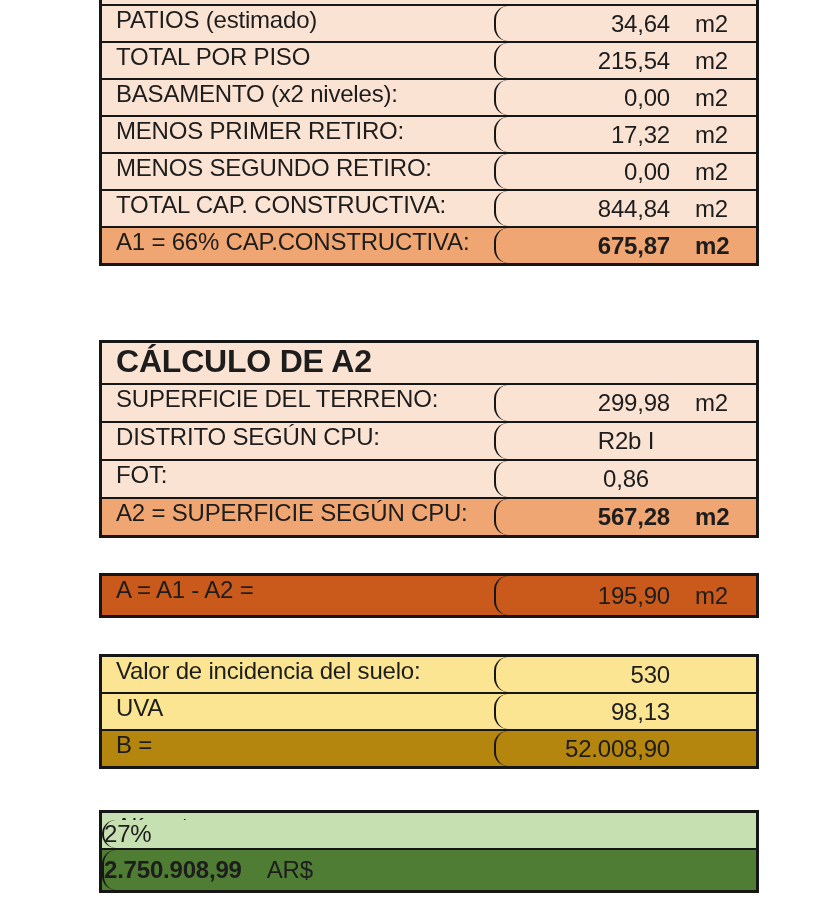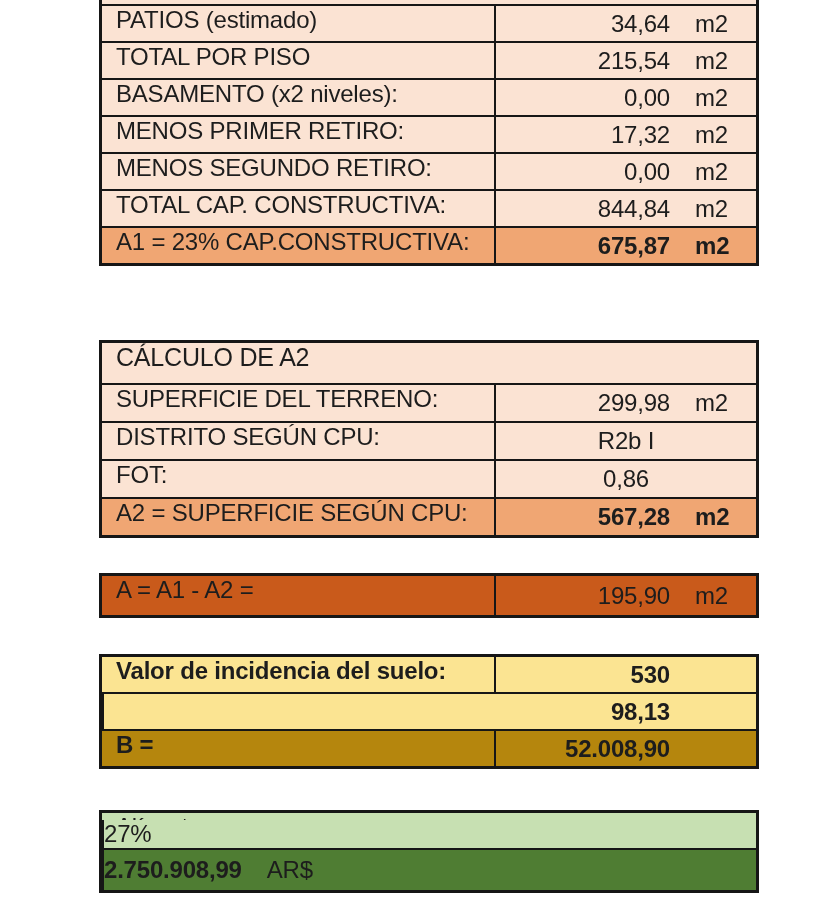"34,64" .val { border-radius: none -> 14px }
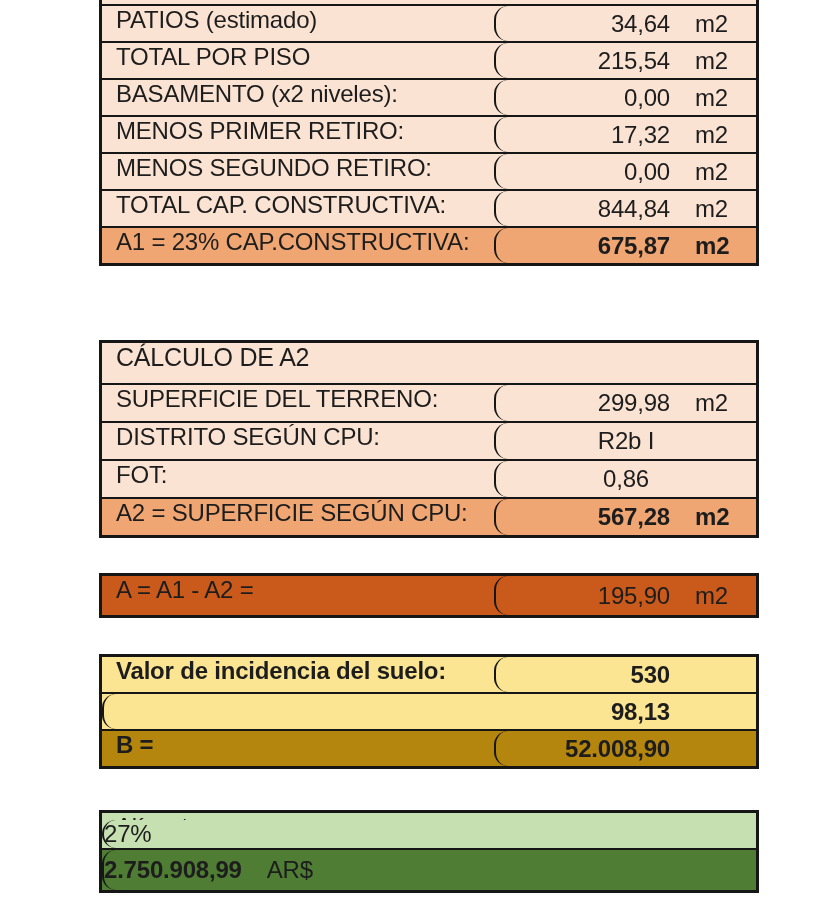"A1 = 23% CAP.CONSTRUCTIVA:" div.label { text: 23% -> 66% }
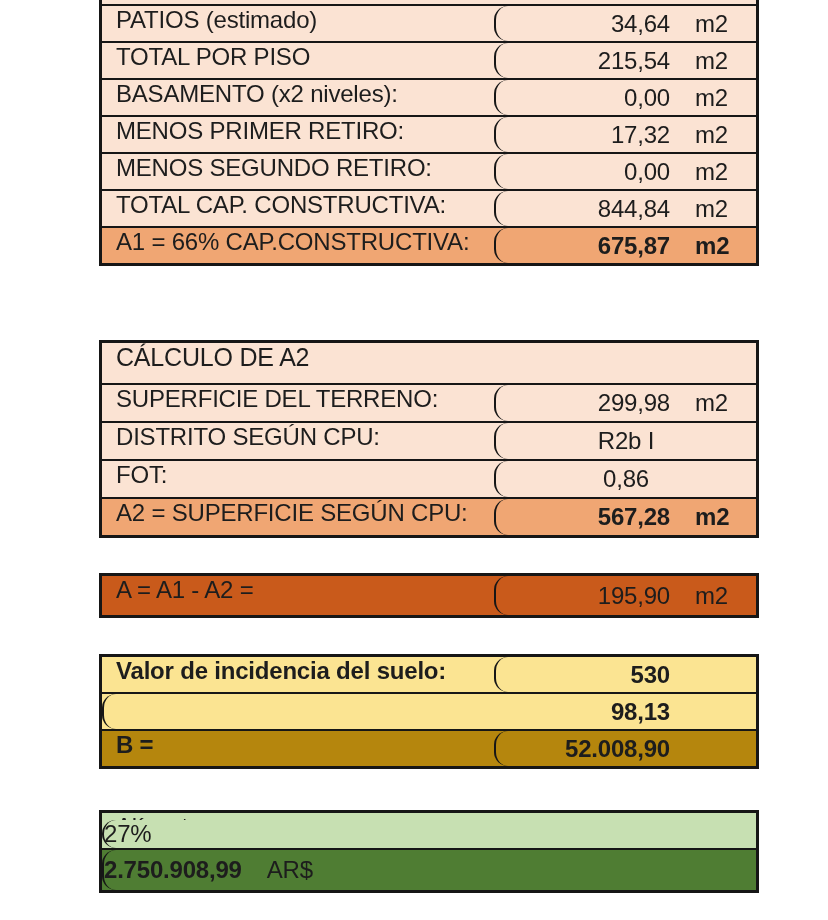"CÁLCULO DE A2" .row.header { font-size: 25px -> 32px; font-weight: normal -> bold }
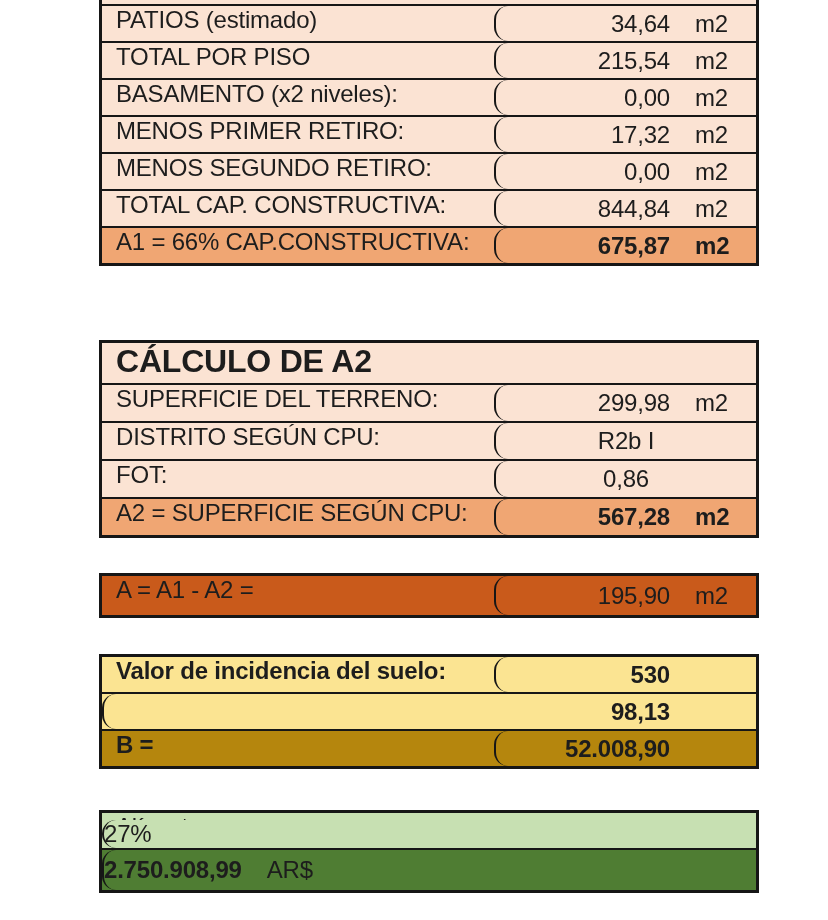"Valor de incidencia del suelo:" #sec-b .row { font-weight: bold -> none }
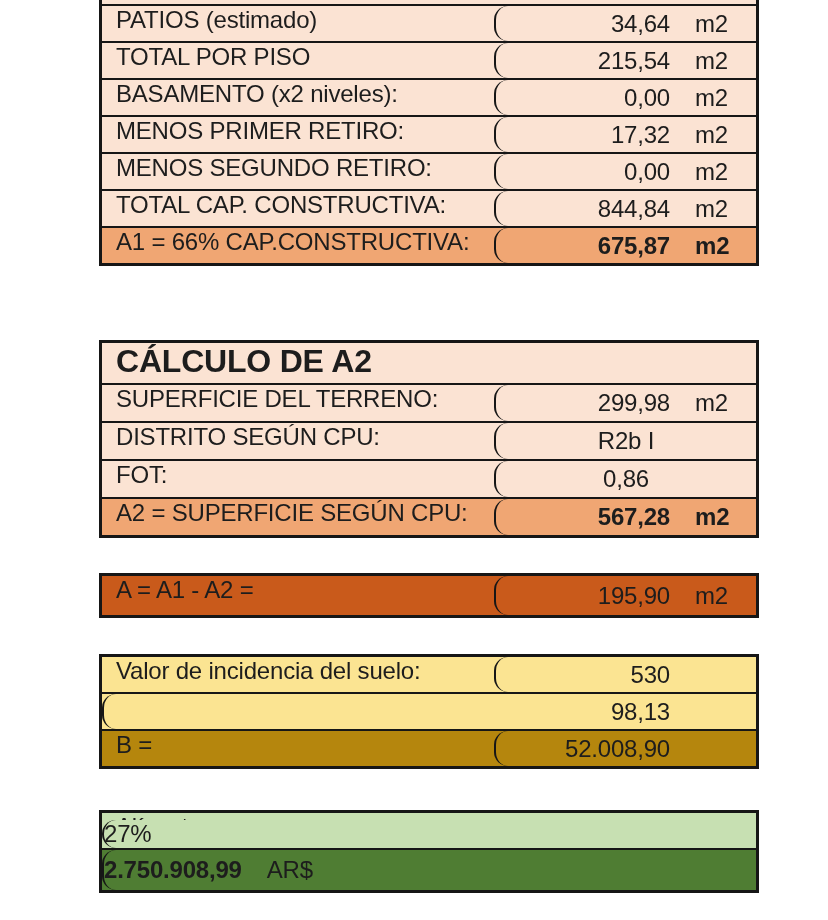"UVA" div.label { html: none -> <div>UVA</div> }
